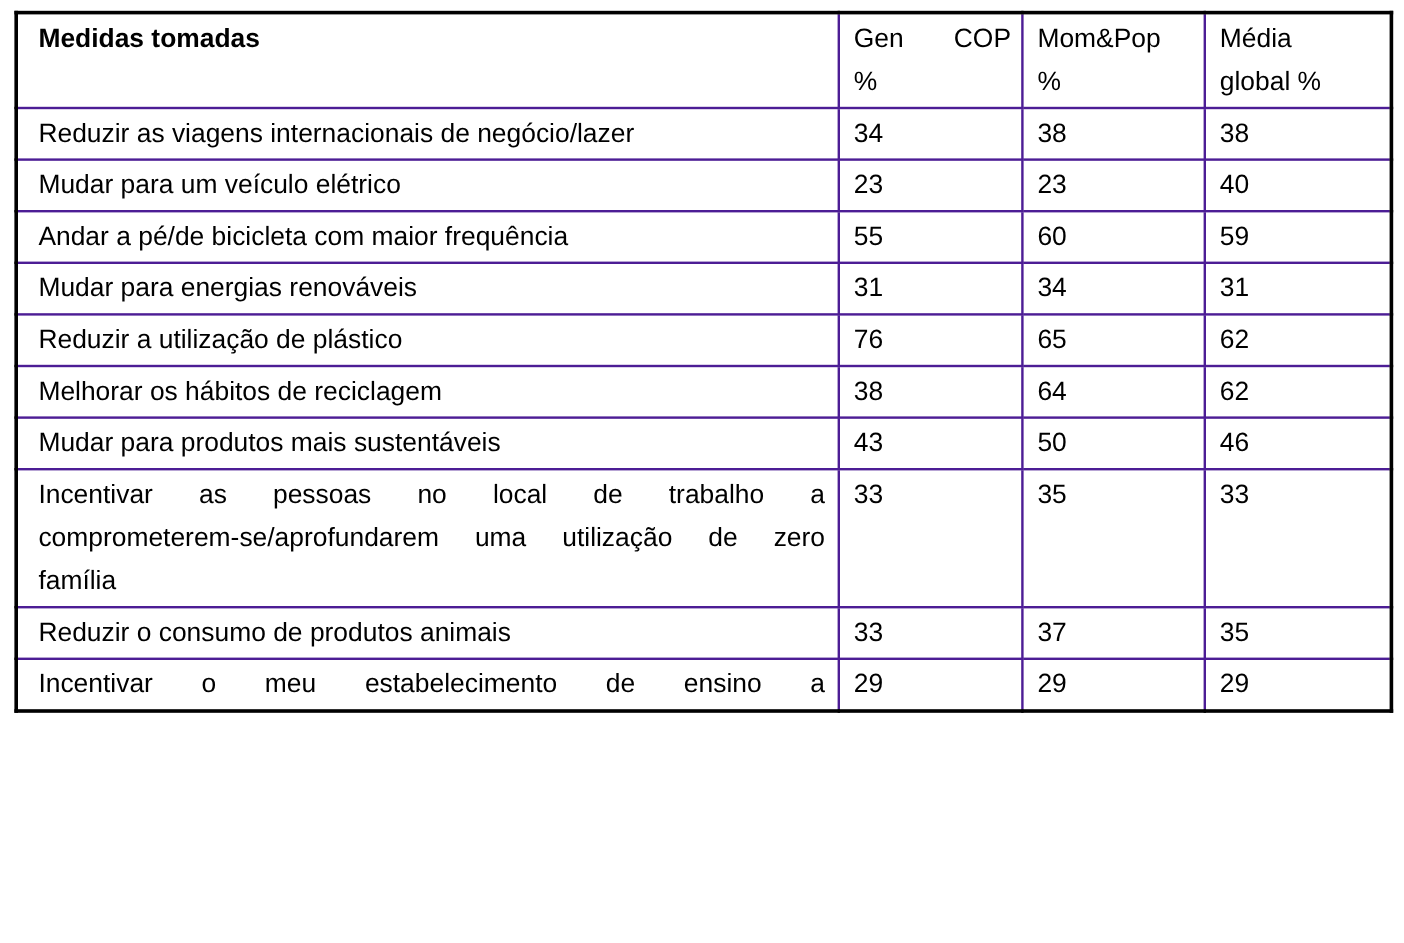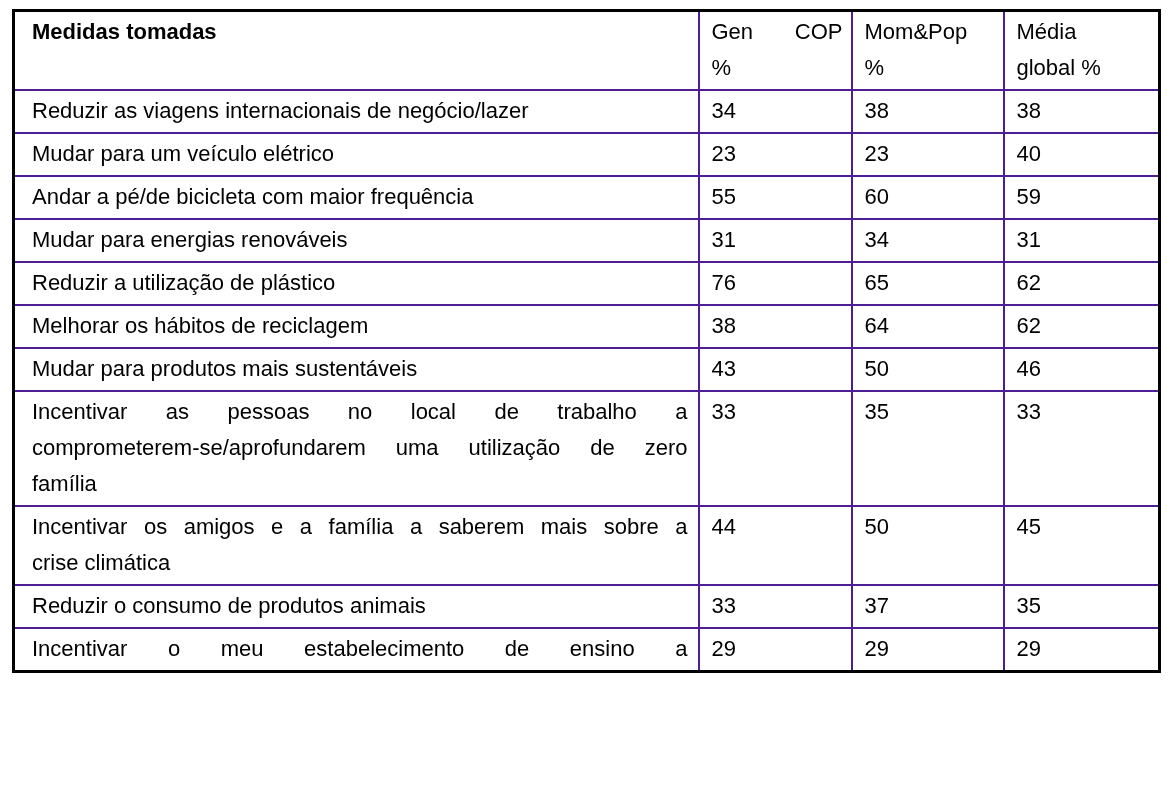"Incentivar os amigos e a" tr { html: <tr> <td> <span>Incentivar os amigos e a família a saberem mais sobre a</span> <span>crise climática</span> </td> <td>44</td> <td>50</td> <td>45</td> </tr> -> none }
